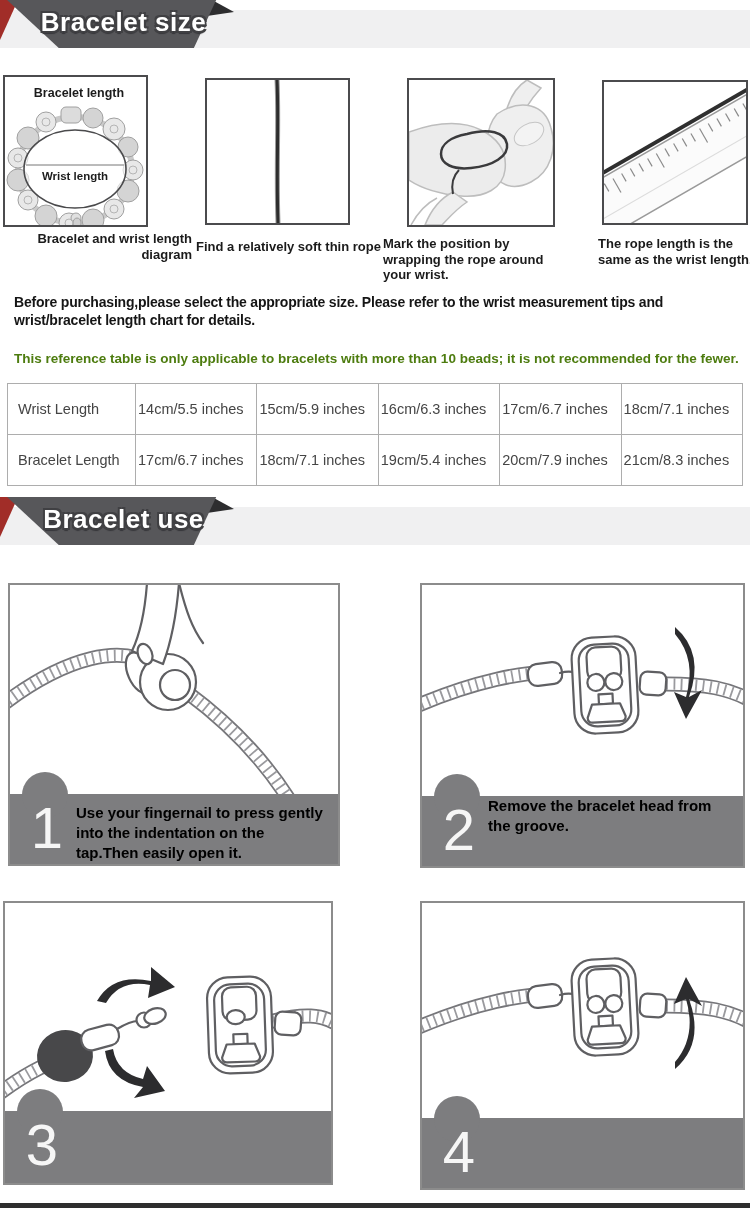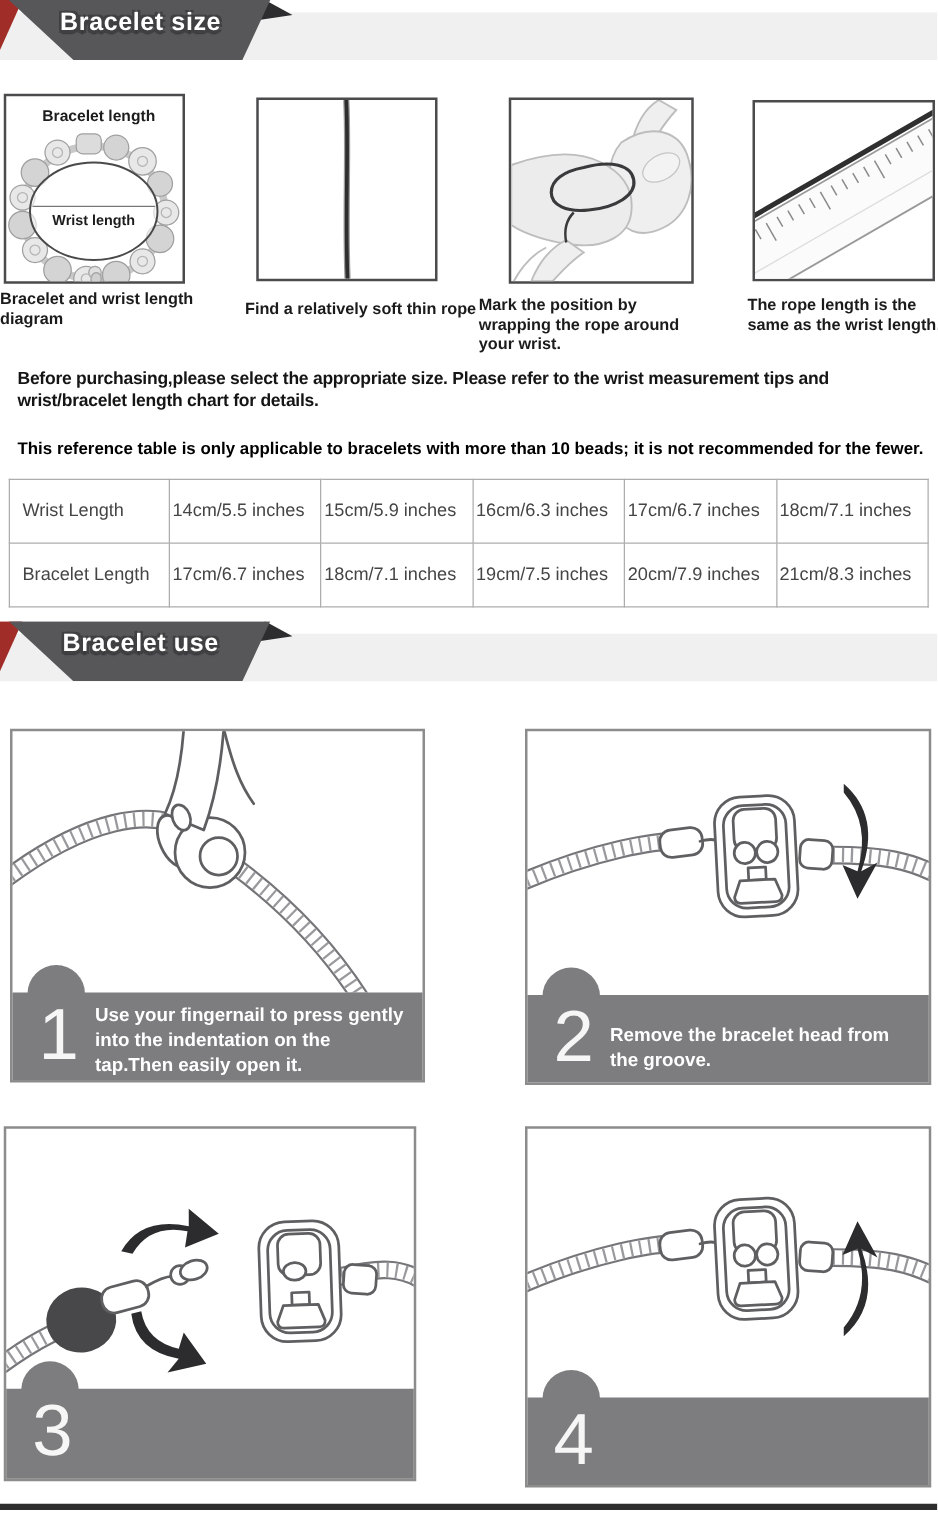"Bracelet size" .ribbon-title { font-size: 20px -> 26px; left: 0 -> 11px }
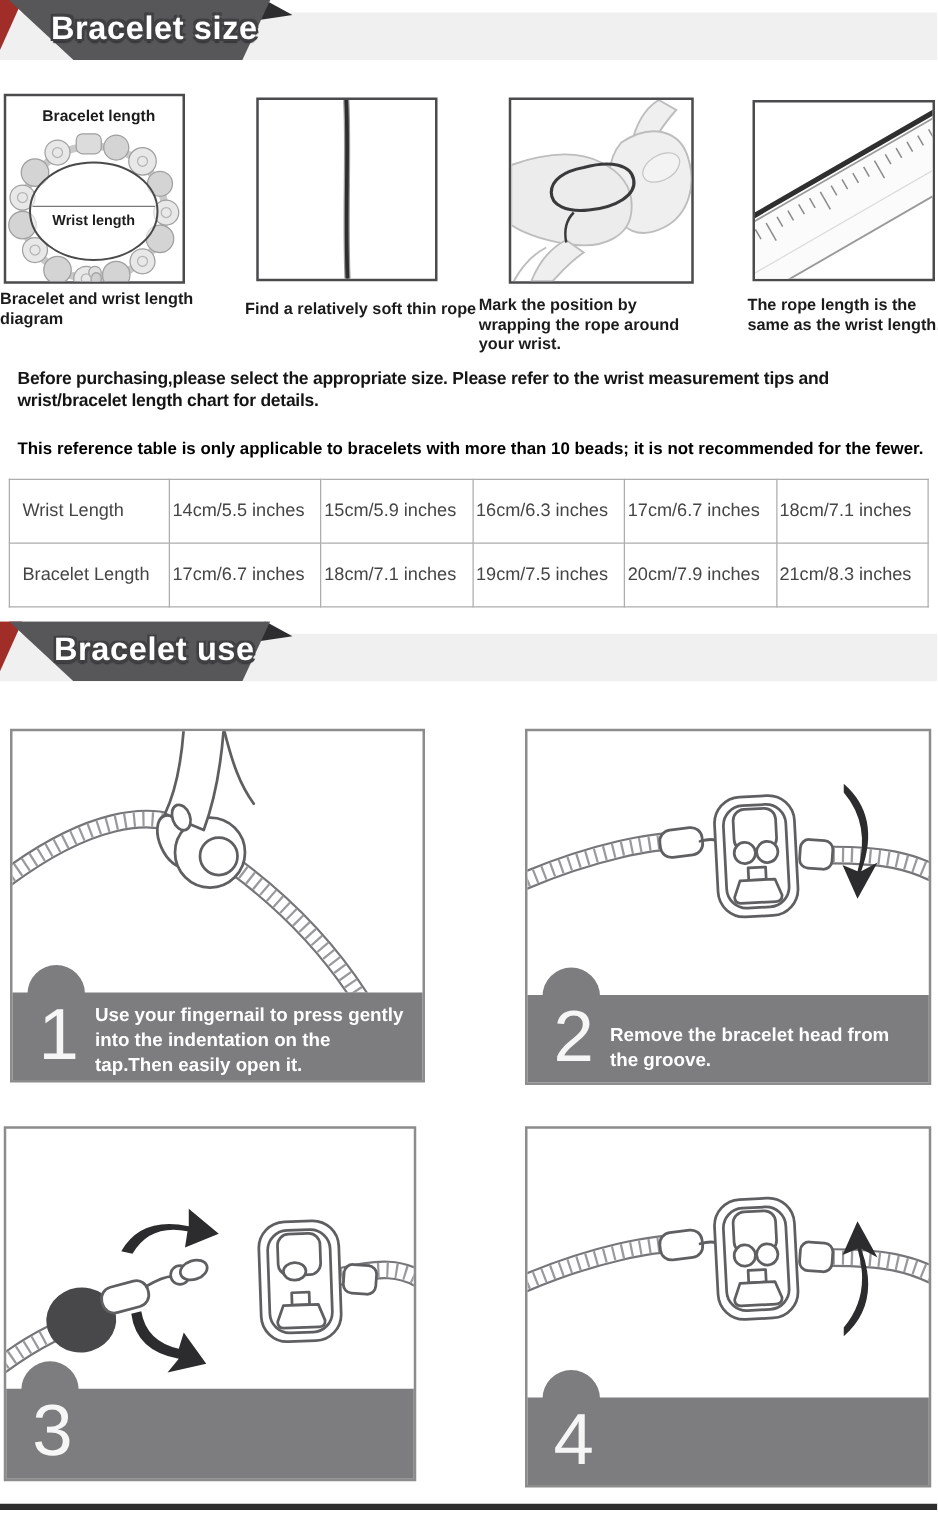"Bracelet and wrist length diagram" div.pcap { text-align: left -> right }
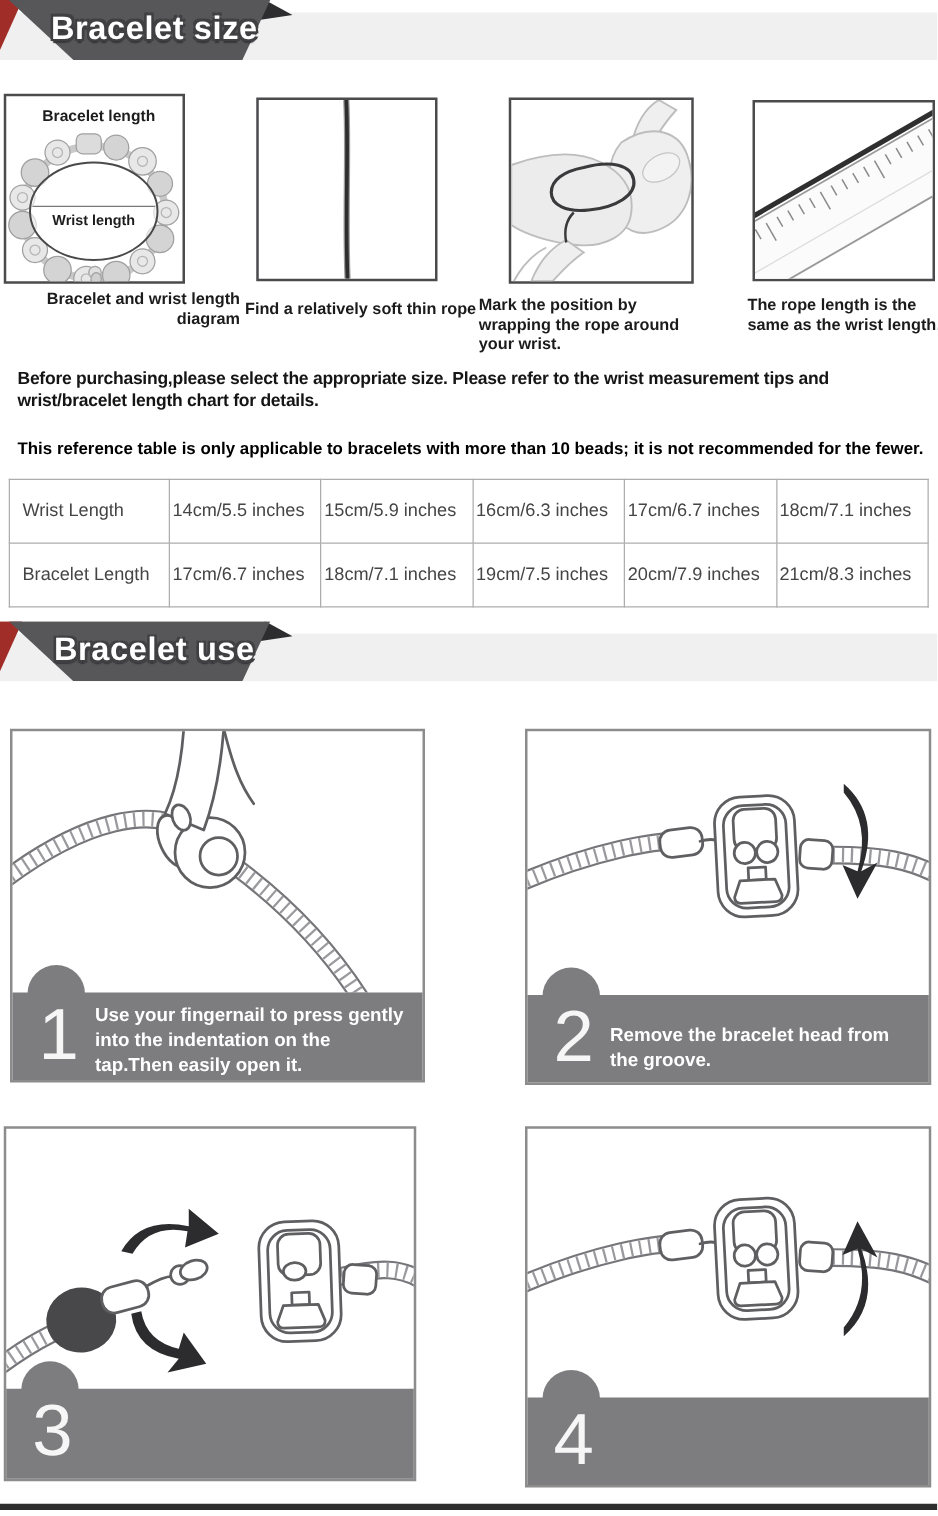"This reference table is only" .note { color: #000000 -> #4d7c0f }
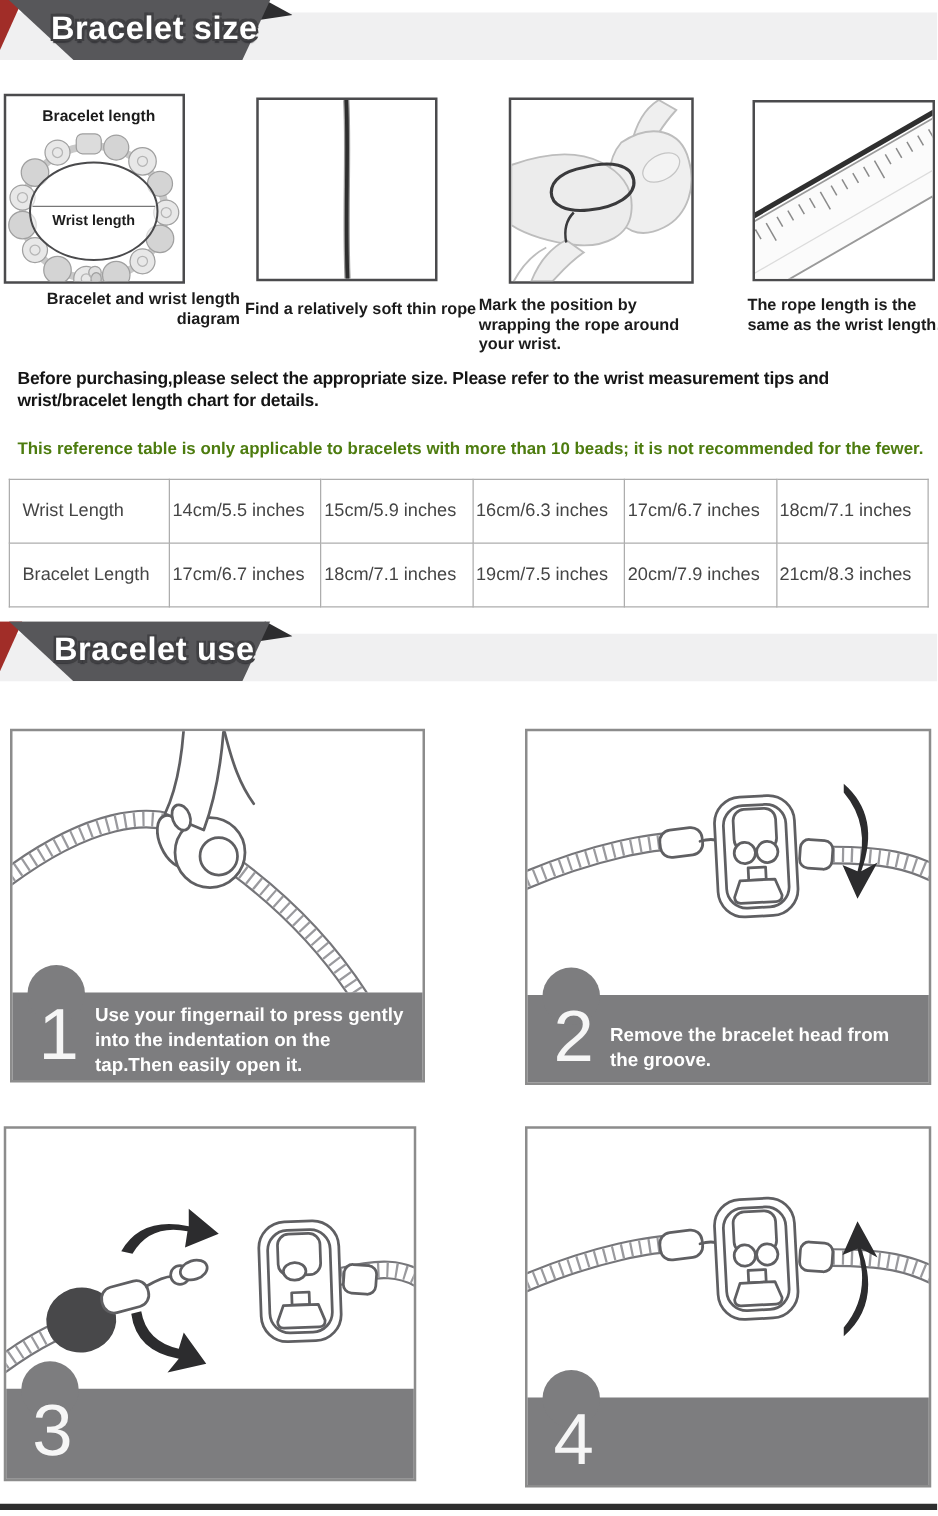"19cm/7.5 inches" td { text: 19cm/7.5 -> 19cm/5.4 }
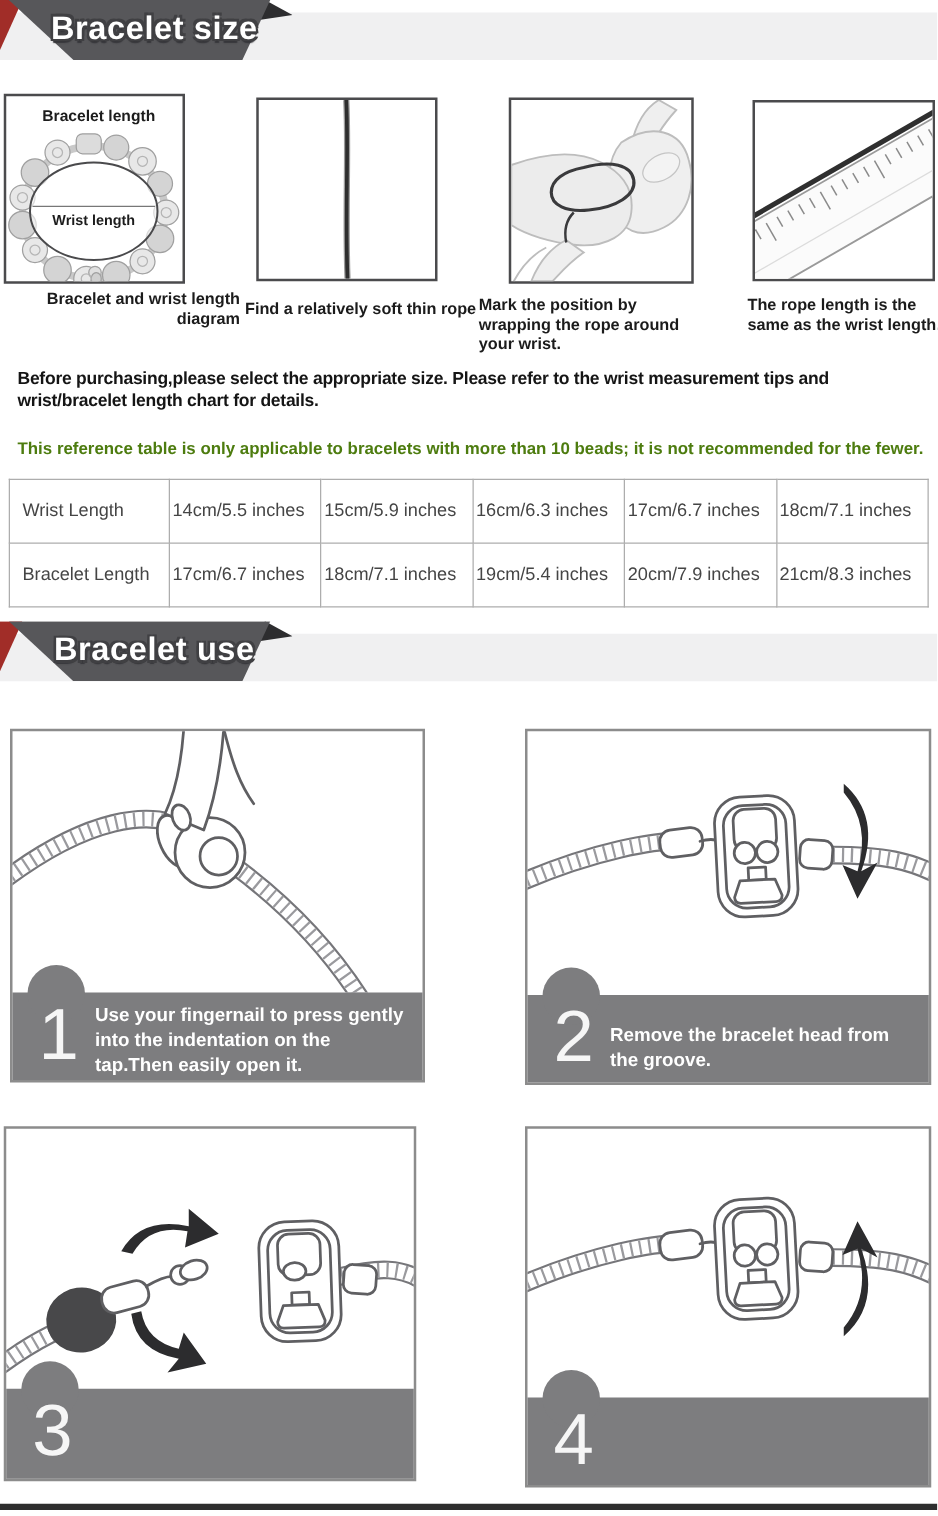"Use your fingernail to press" .bartext { color: #ffffff -> #000000 }
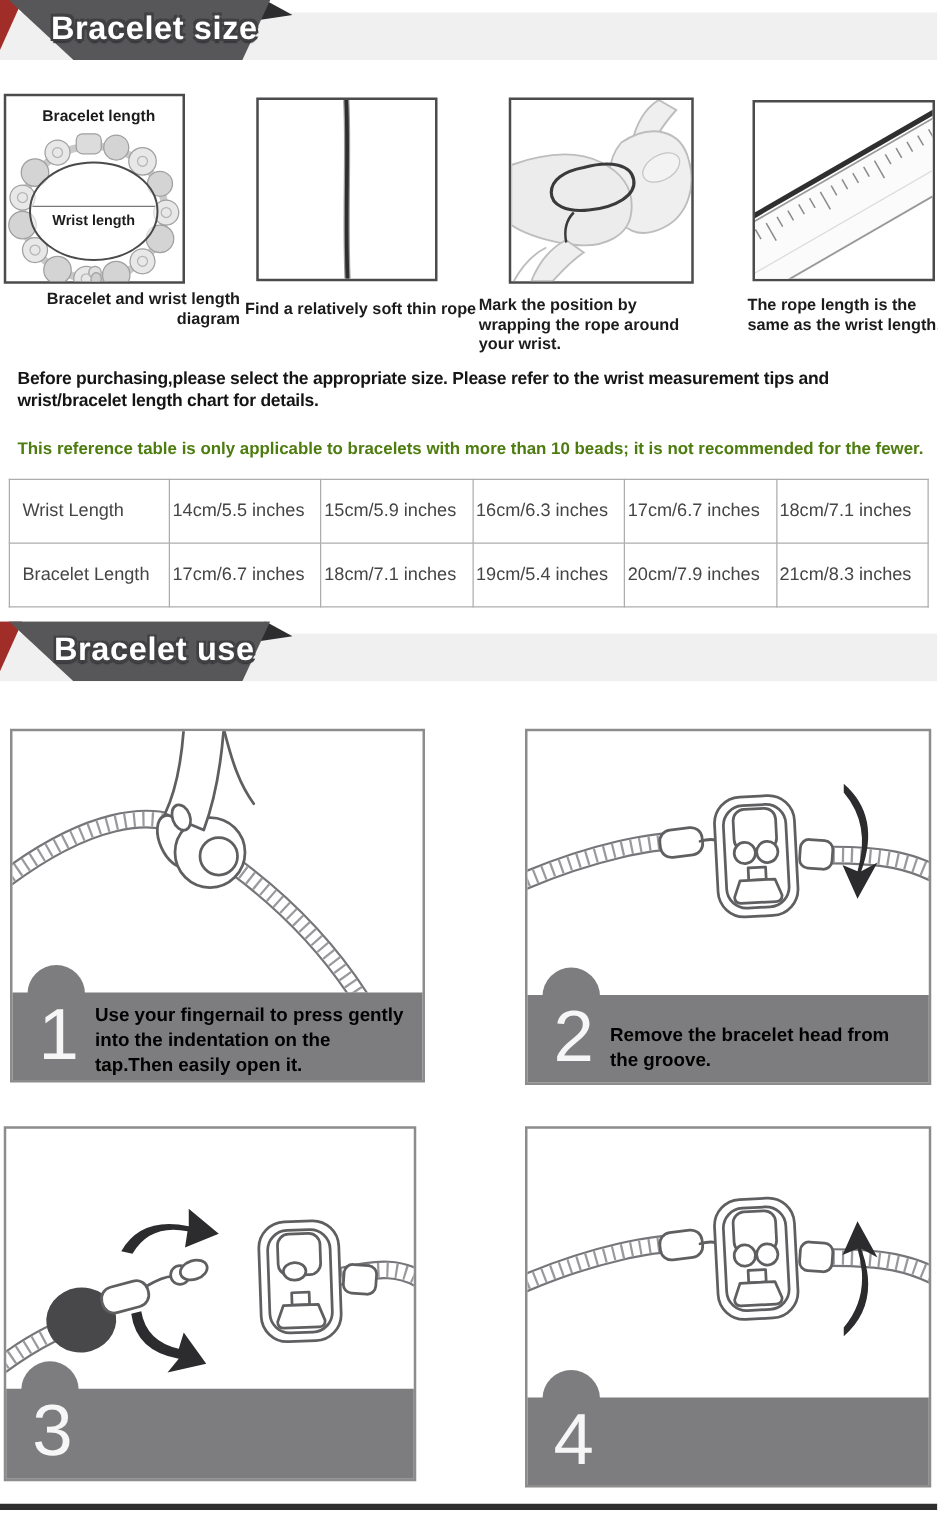"Remove the bracelet head from" .bartext.v2 { padding-top: 23px -> 0 }
